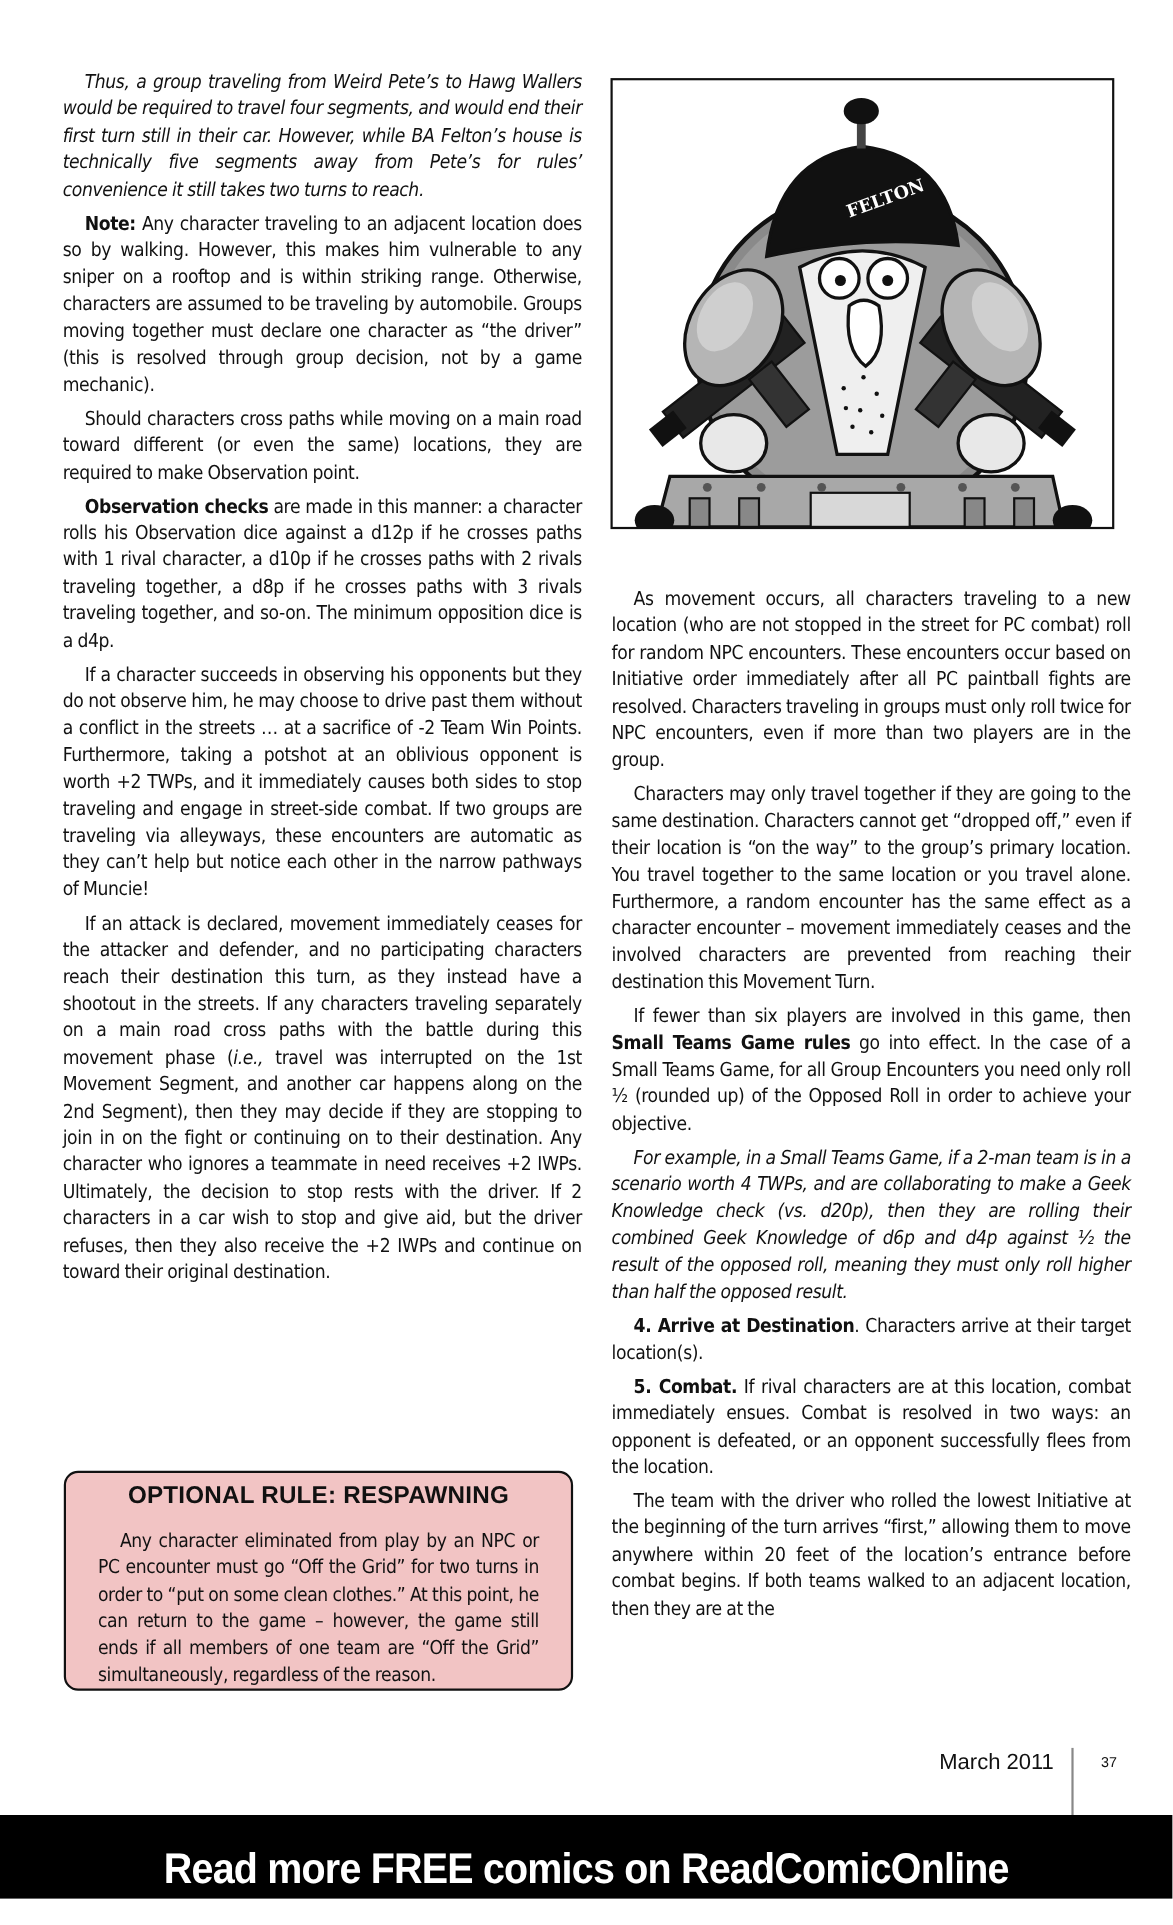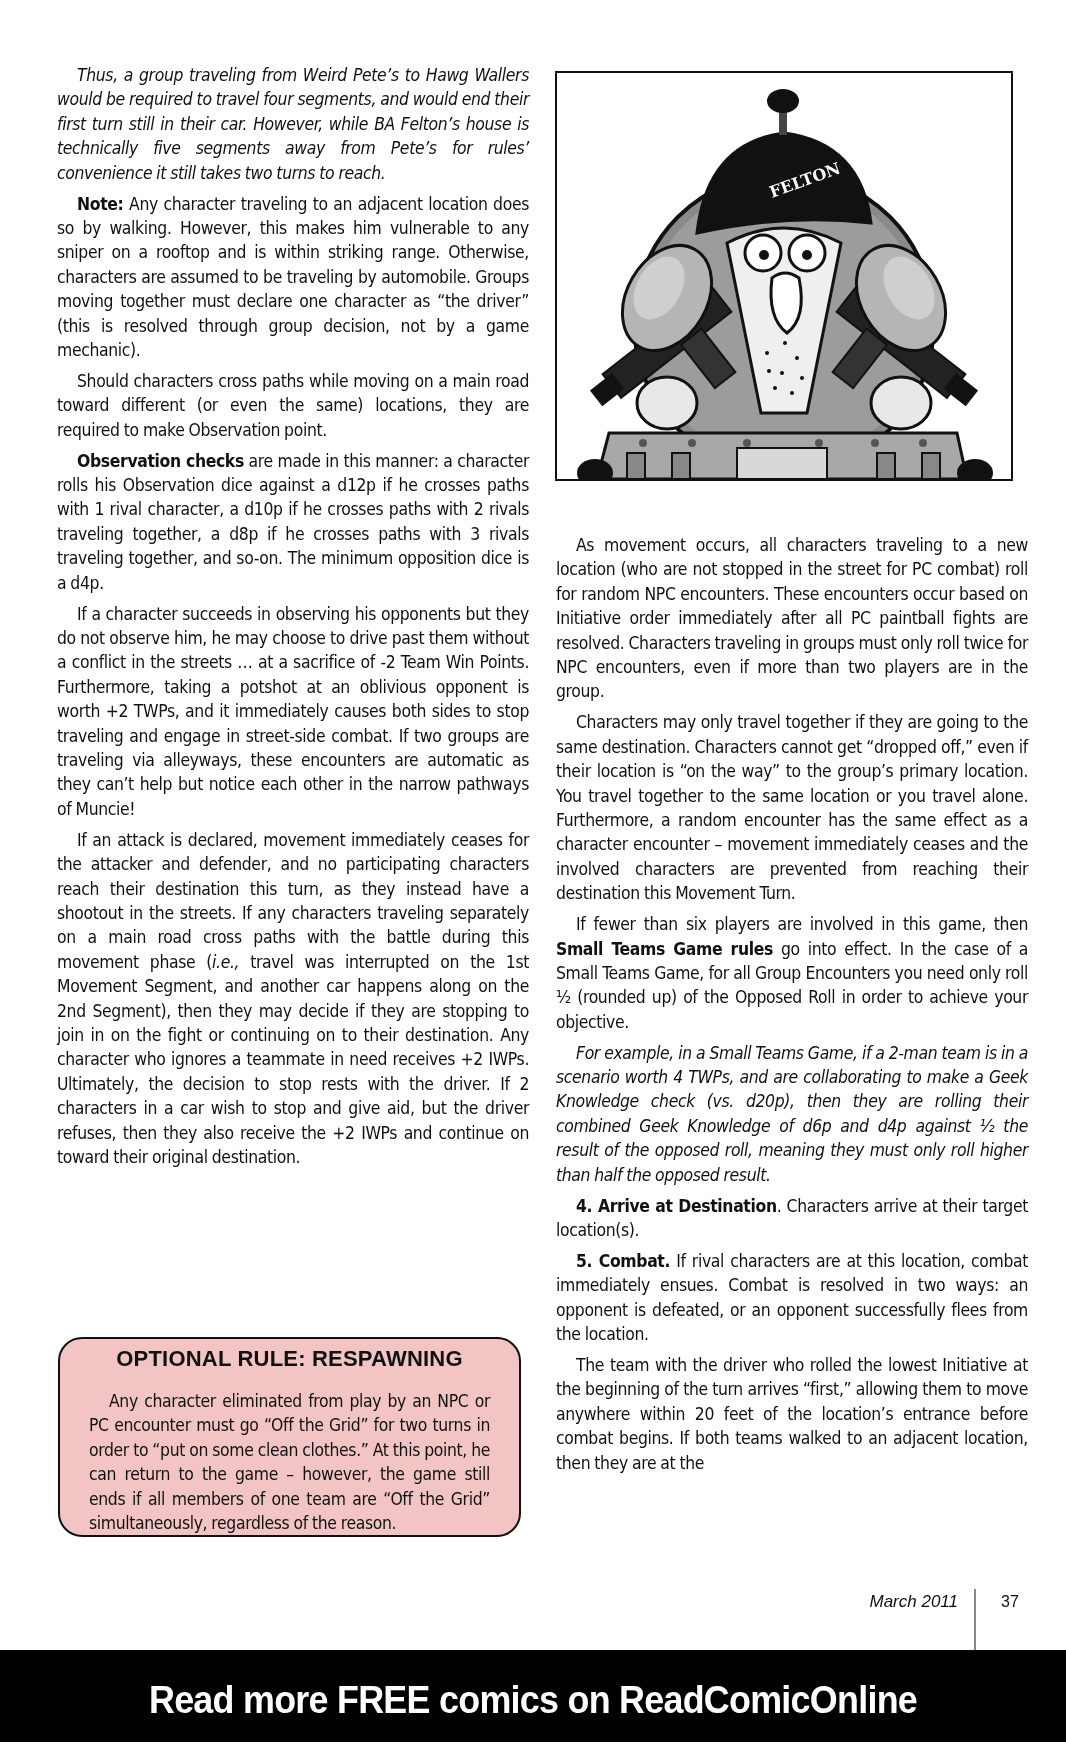"OPTIONAL RULE: RESPAWNING" .sidebar-box { border-radius: 24px -> 13px }
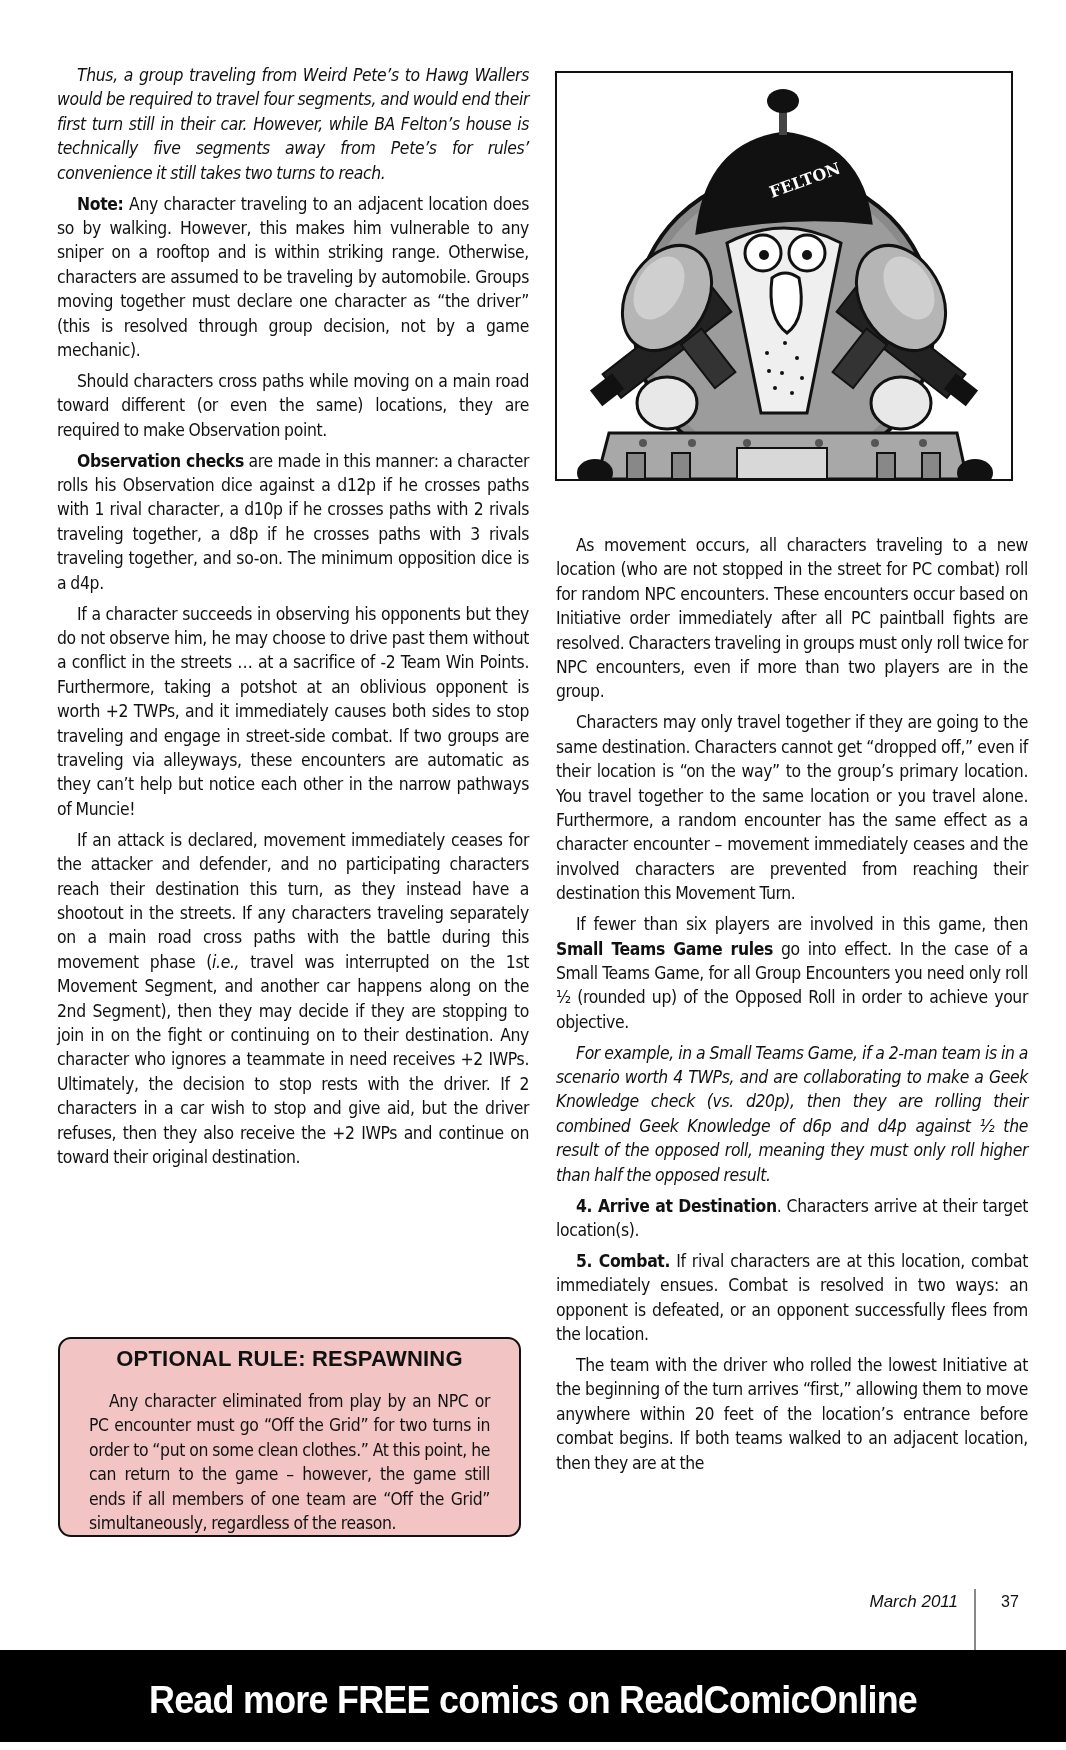"March 2011" .footer-date { font-size: 17px -> 20px; font-style: italic -> none }
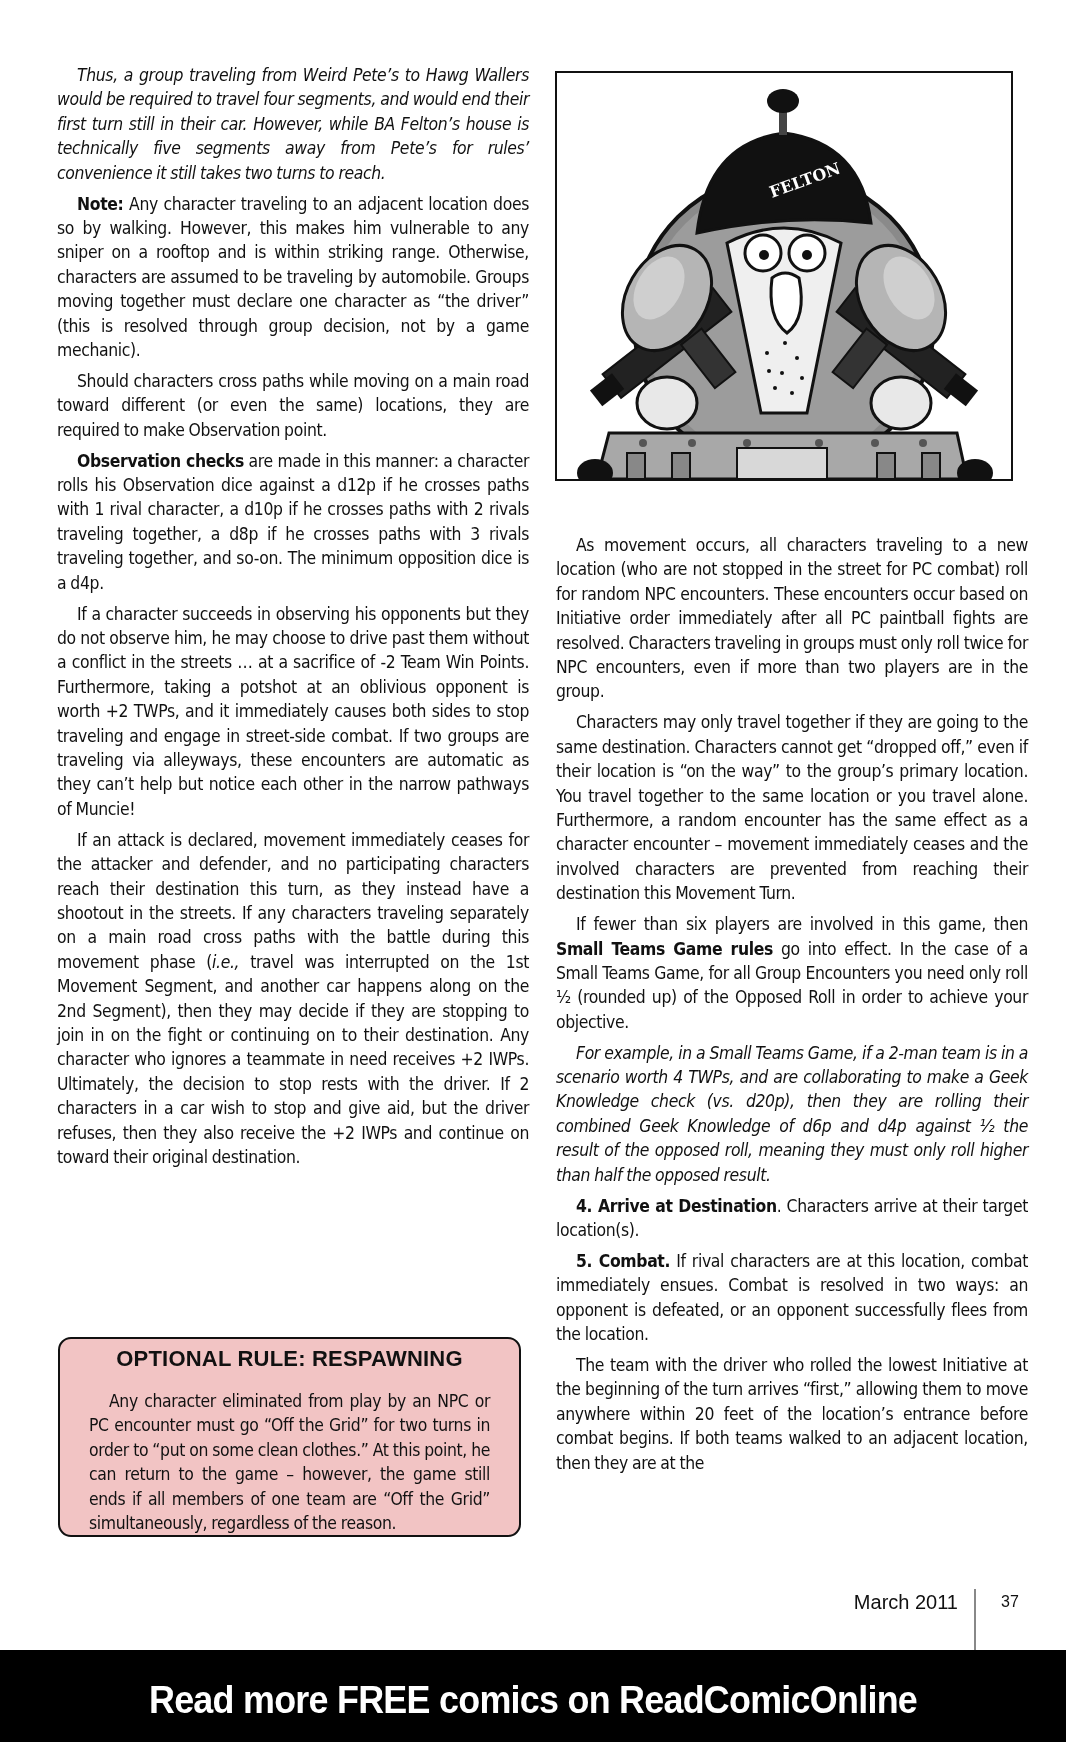"37" .footer-page { font-size: 16px -> 13px }
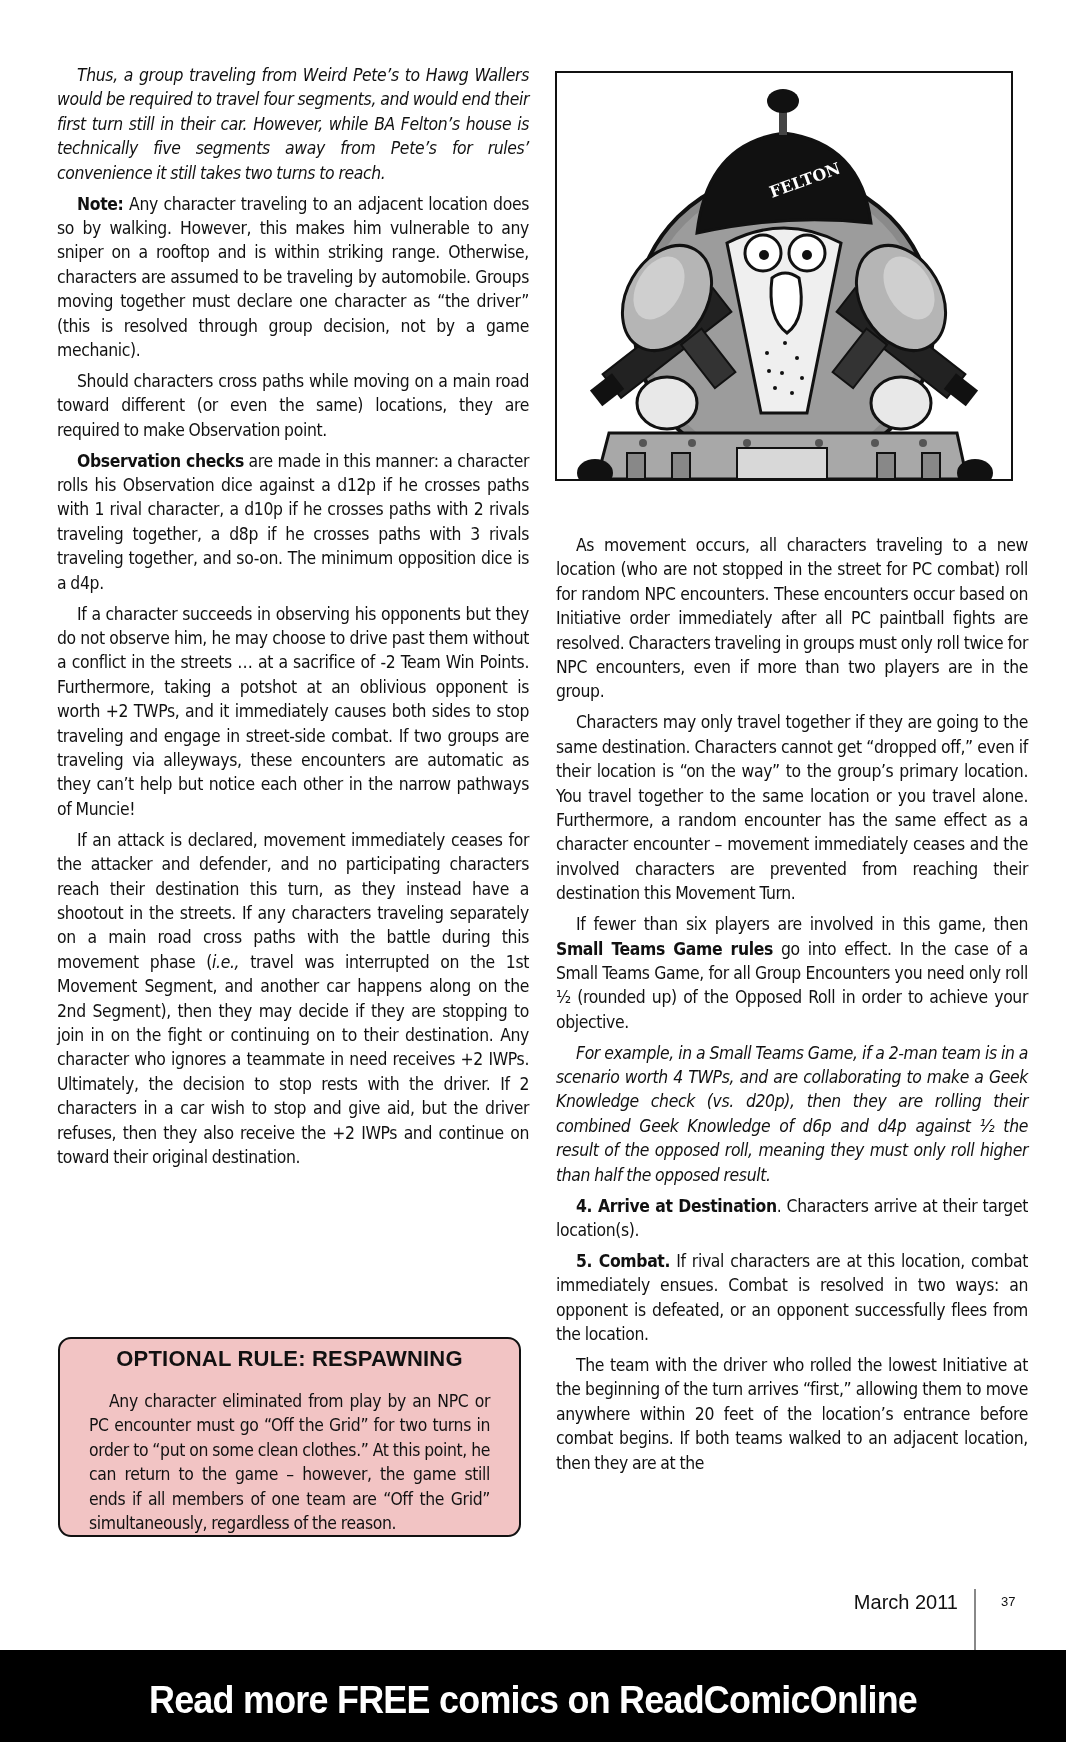"Read more FREE comics on" .banner { height: 92px -> 76px }
